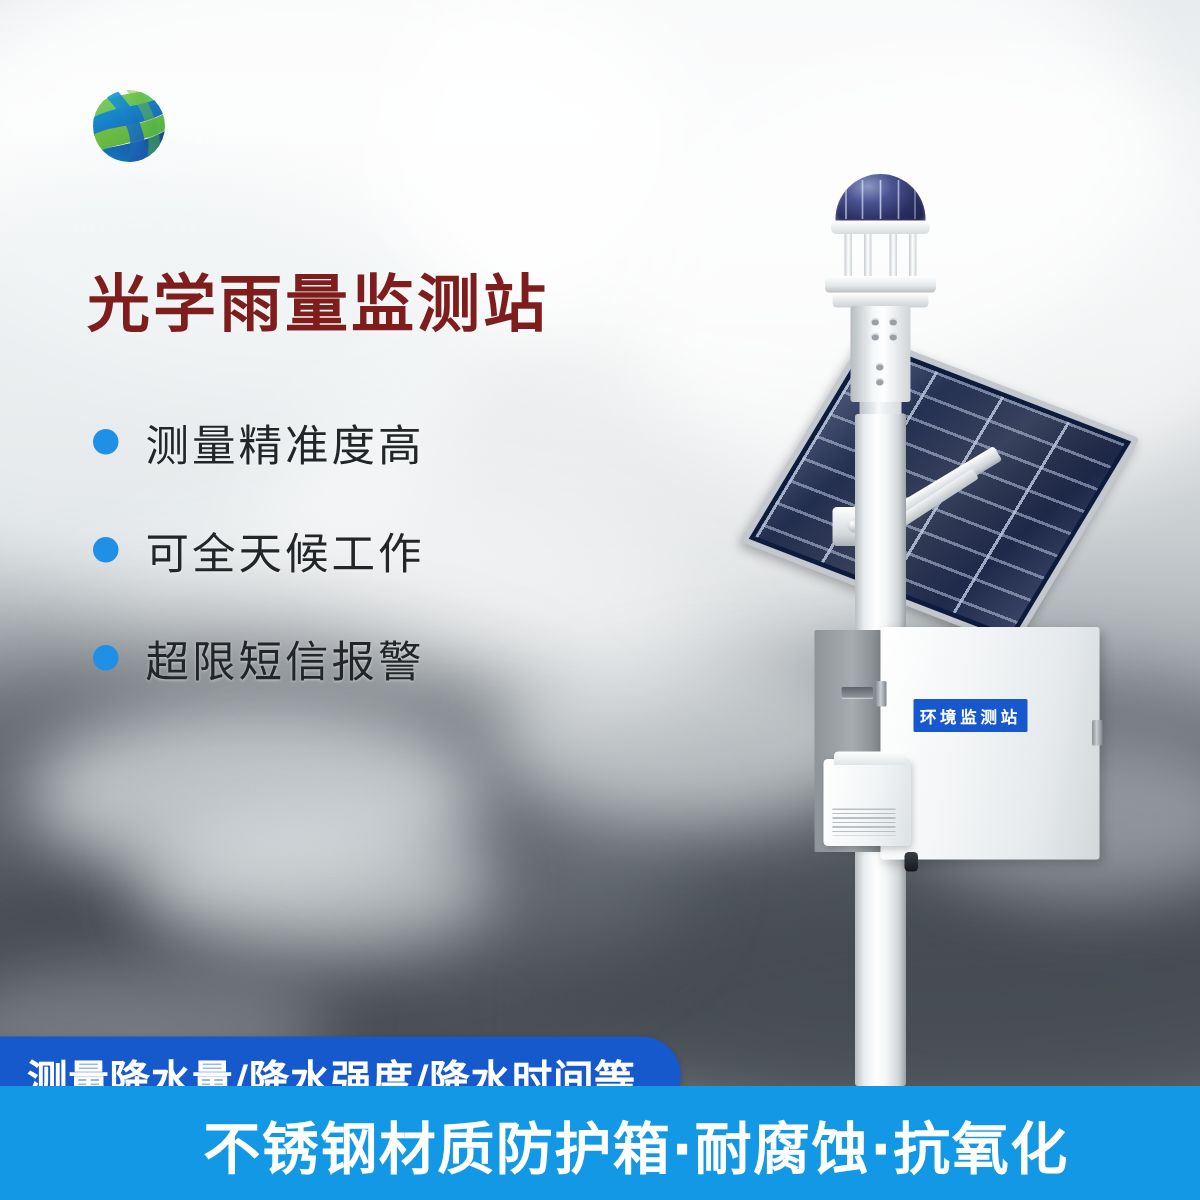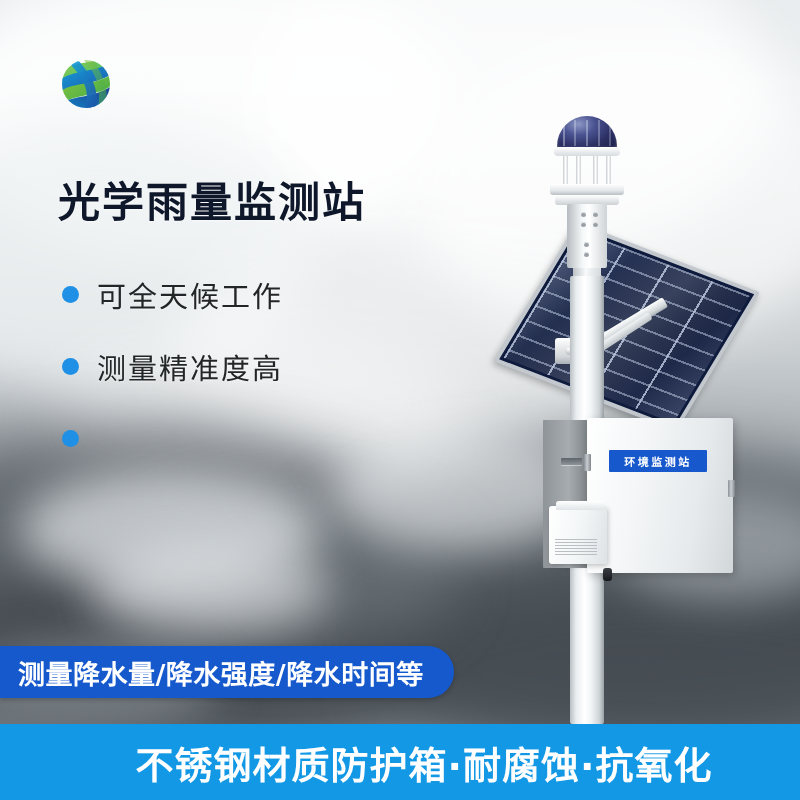"光学雨量监测站" .headline { color: #0f172a -> #7f1d1d }
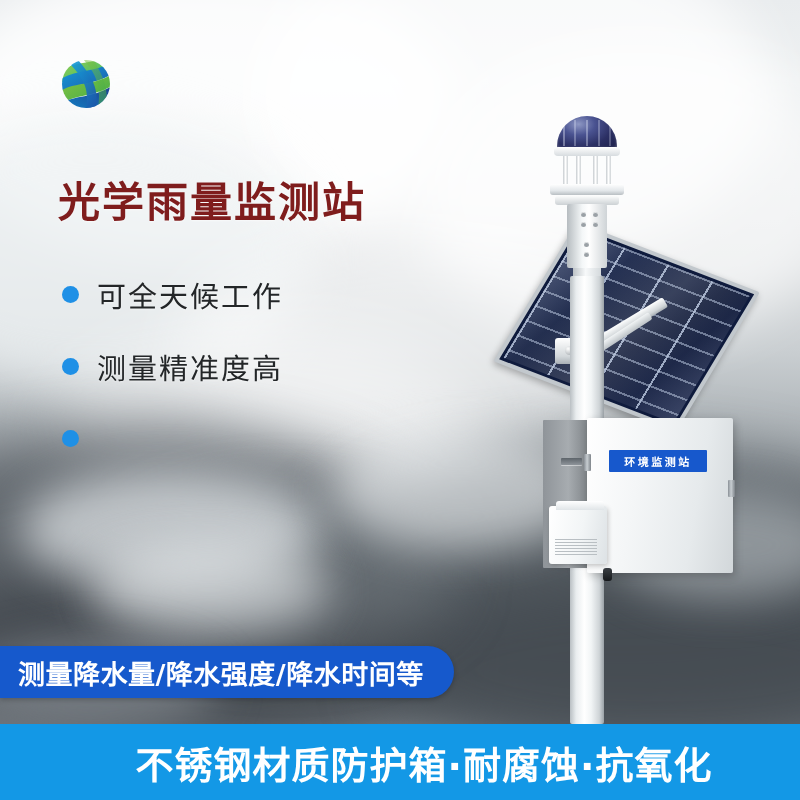"可全天候工作" div.bullet { order: before "测量精准度高" -> after "测量精准度高" }
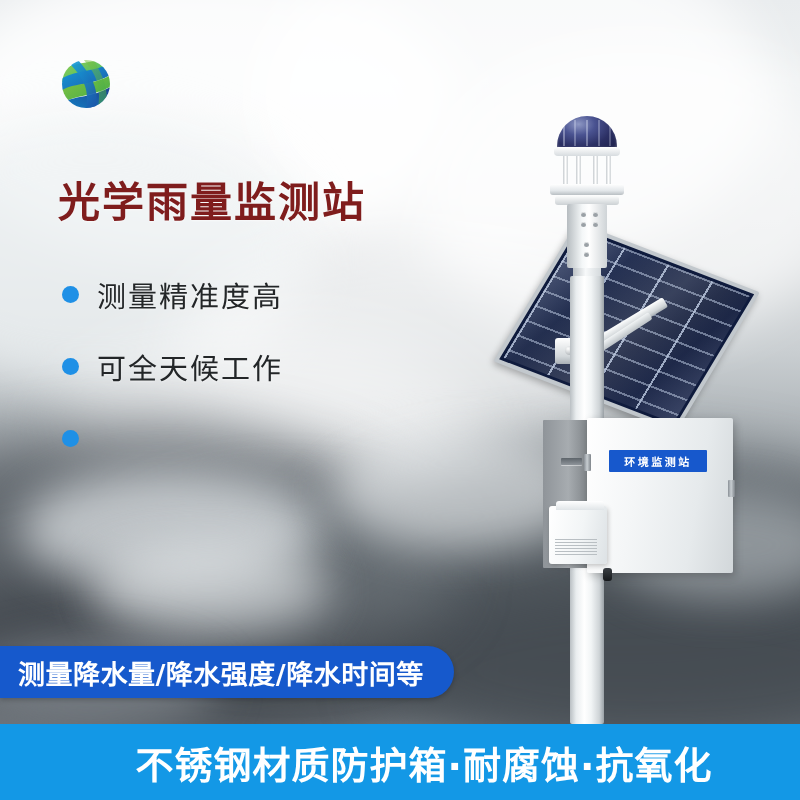"超限短信报警" span.bullet-text { html: none -> <span>超限短信报警</span> }
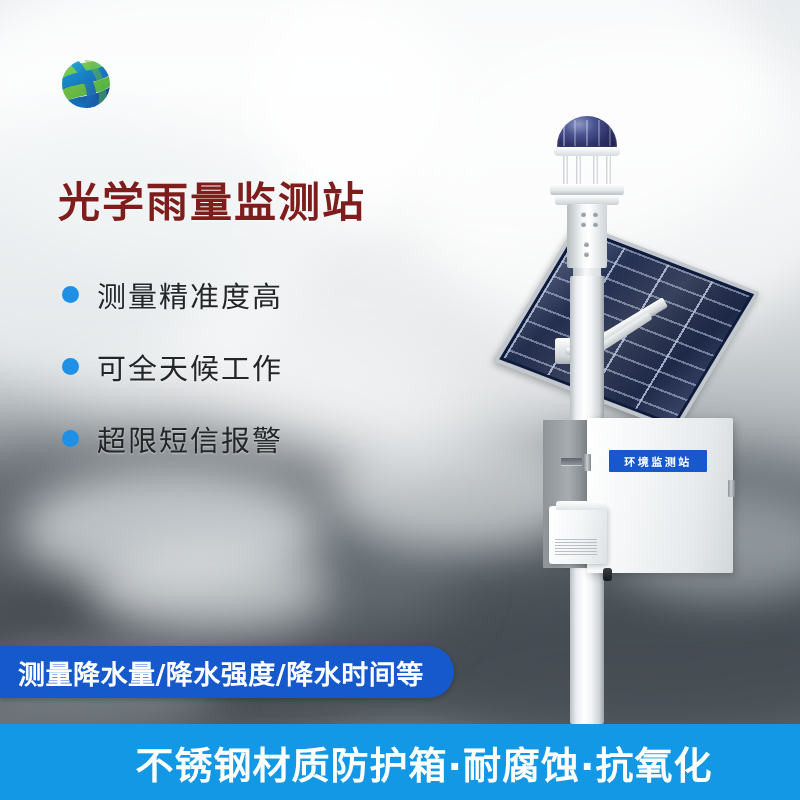"环境监测站" .cab-label { top: 32px -> 48px; width: 98px -> 76px }
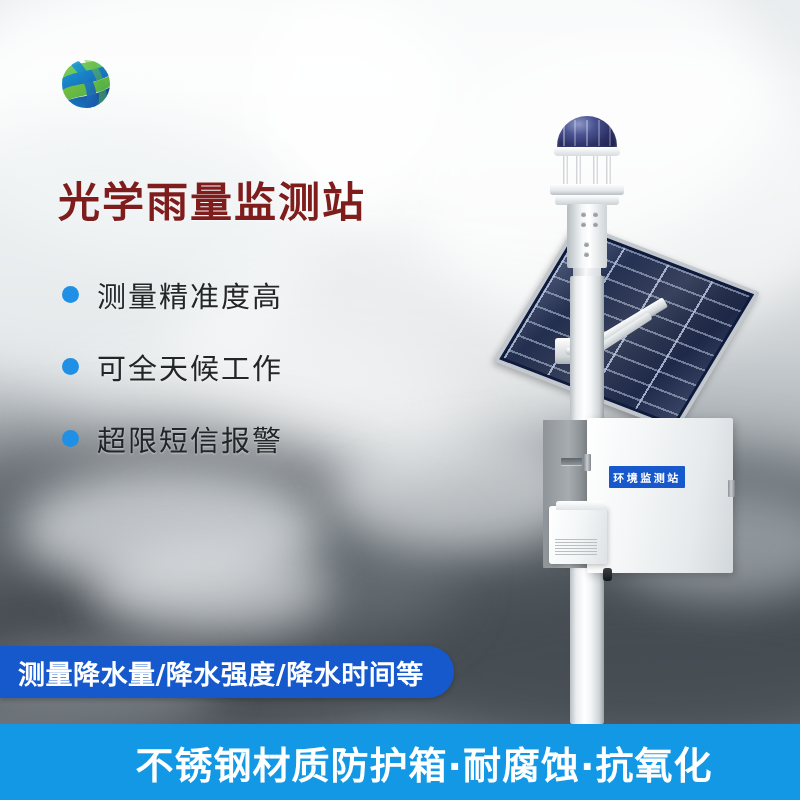"测量降水量/降水强度/降水时间等" .pill { top: 646px -> 691px }
